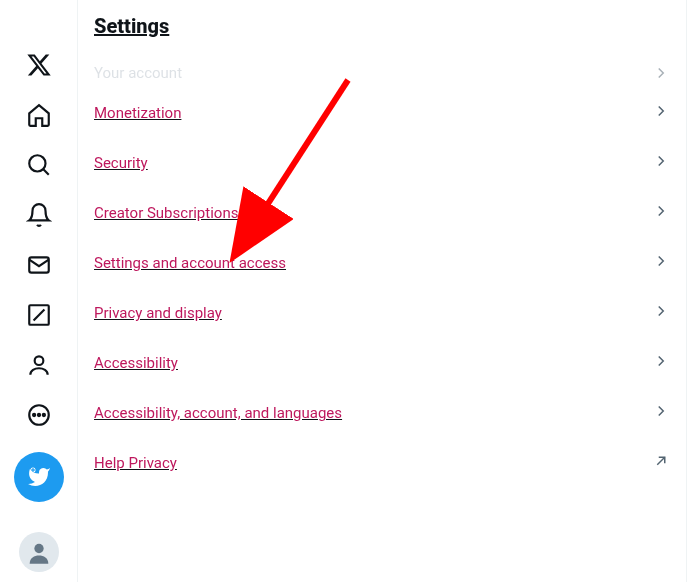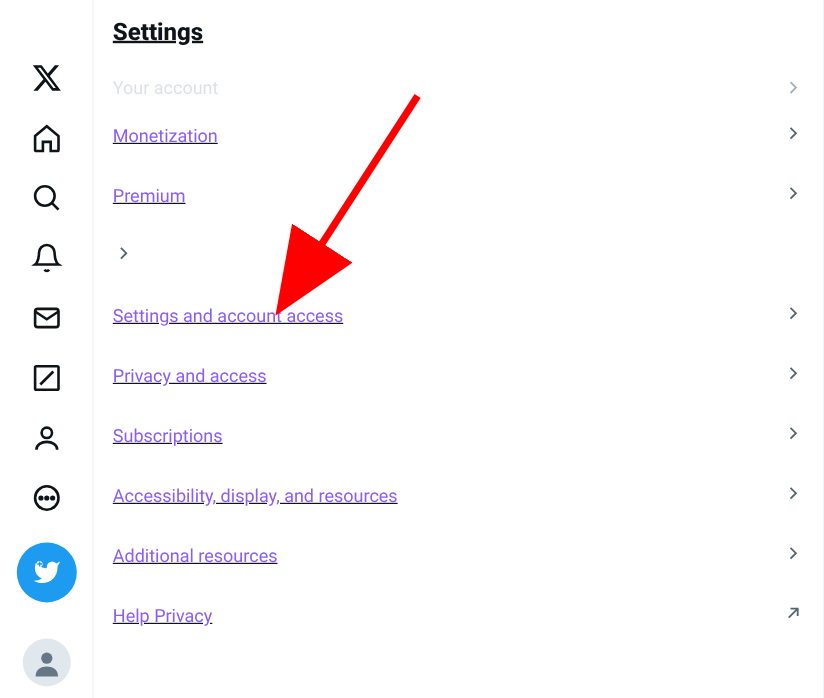"Monetization" .row { color: #8b5cf6 -> #be185d }
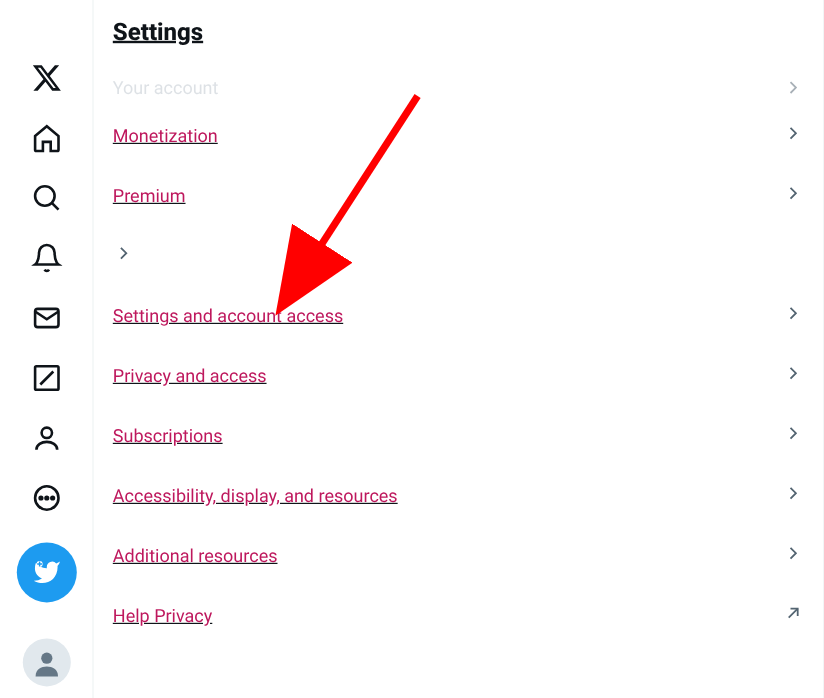"Premium" span { text: Premium -> Security }
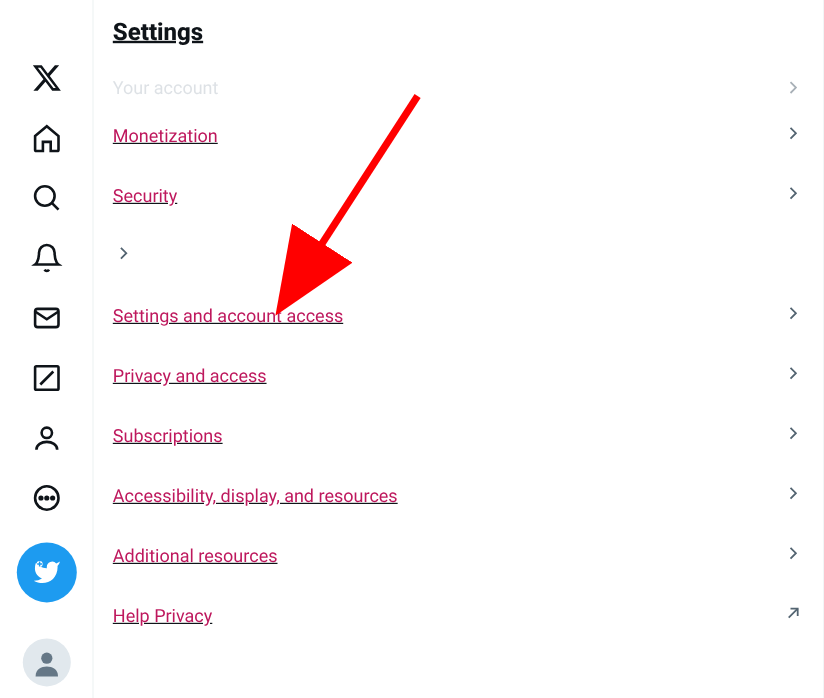"Creator Subscriptions" span { html: none -> <span>Creator Subscriptions</span> }
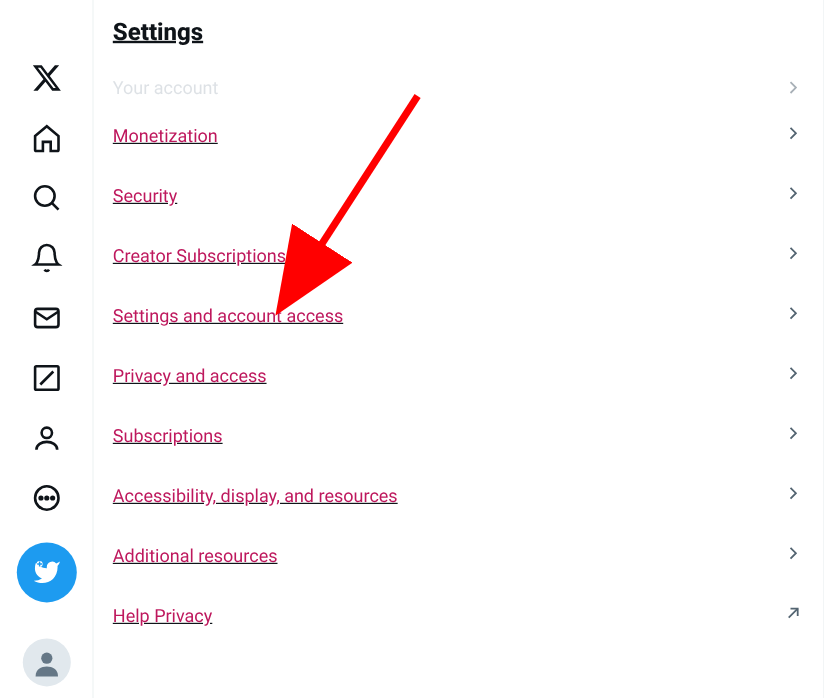"Privacy and access" span { text: access -> display }
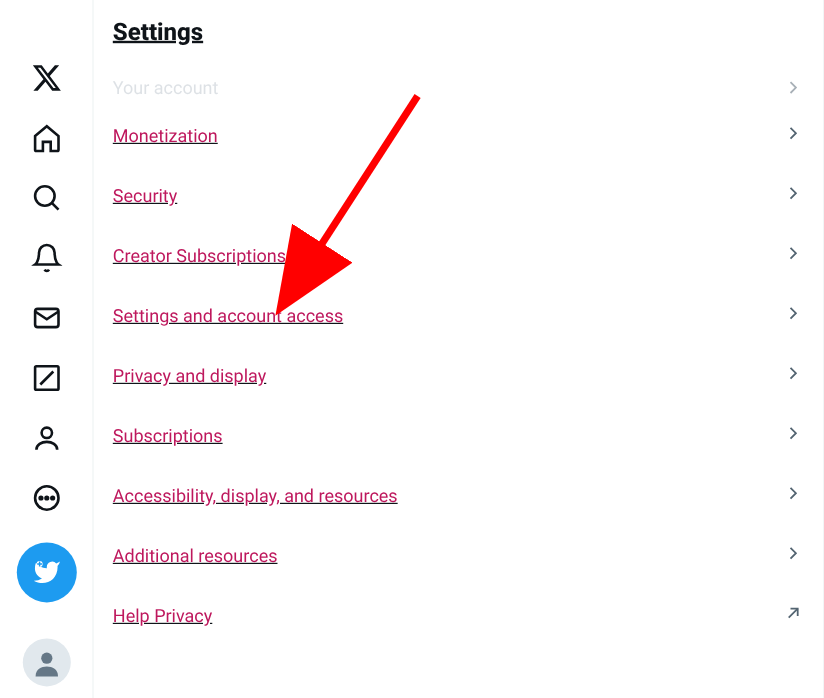"Subscriptions" span { text: Subscriptions -> Accessibility }
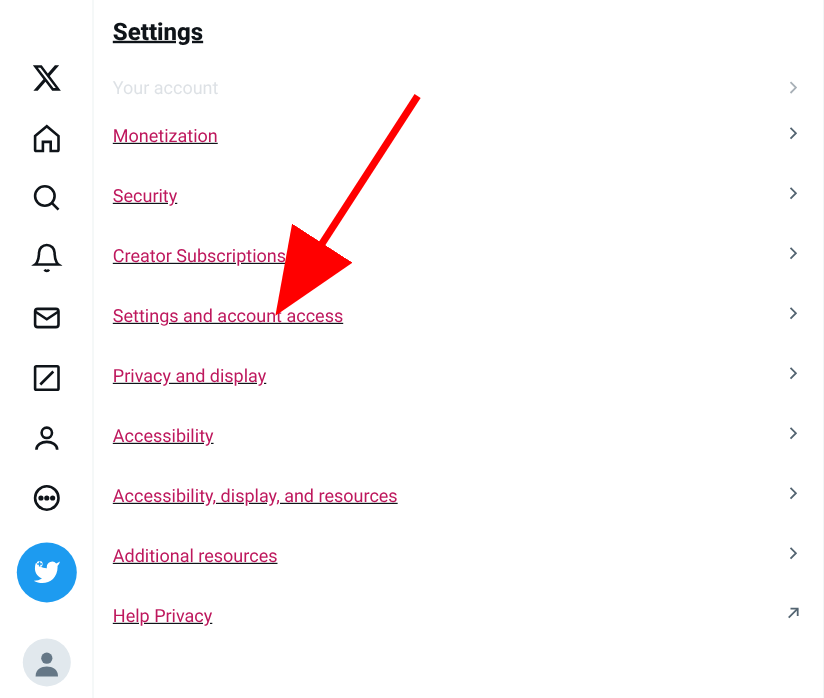"Accessibility, display, and resources" span { text: display, and resources -> account, and languages }
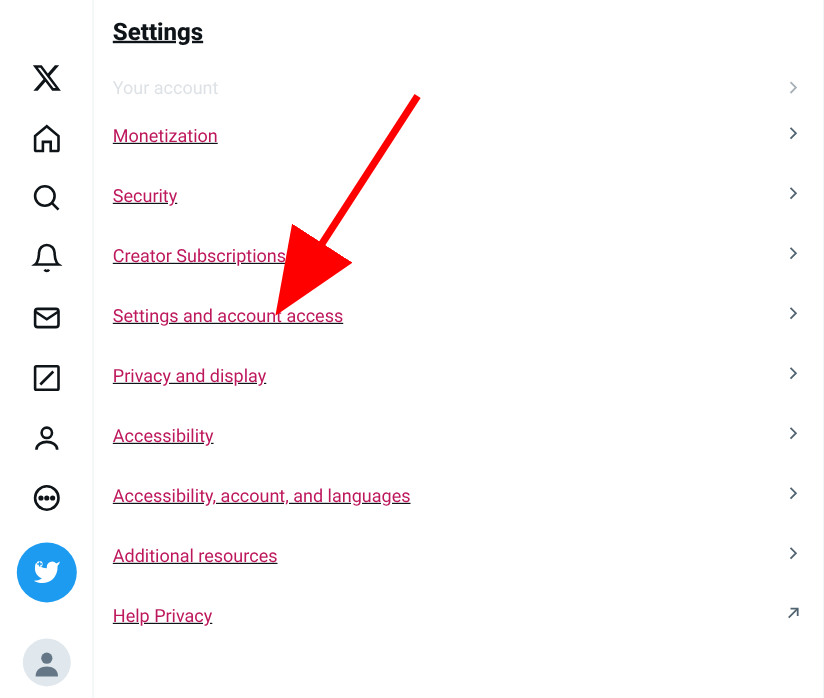"Additional resources" div.row { html: <div> <span>Additional resources</span> <span><svg> <polyline></polyline> </svg></span> </div> -> none }
